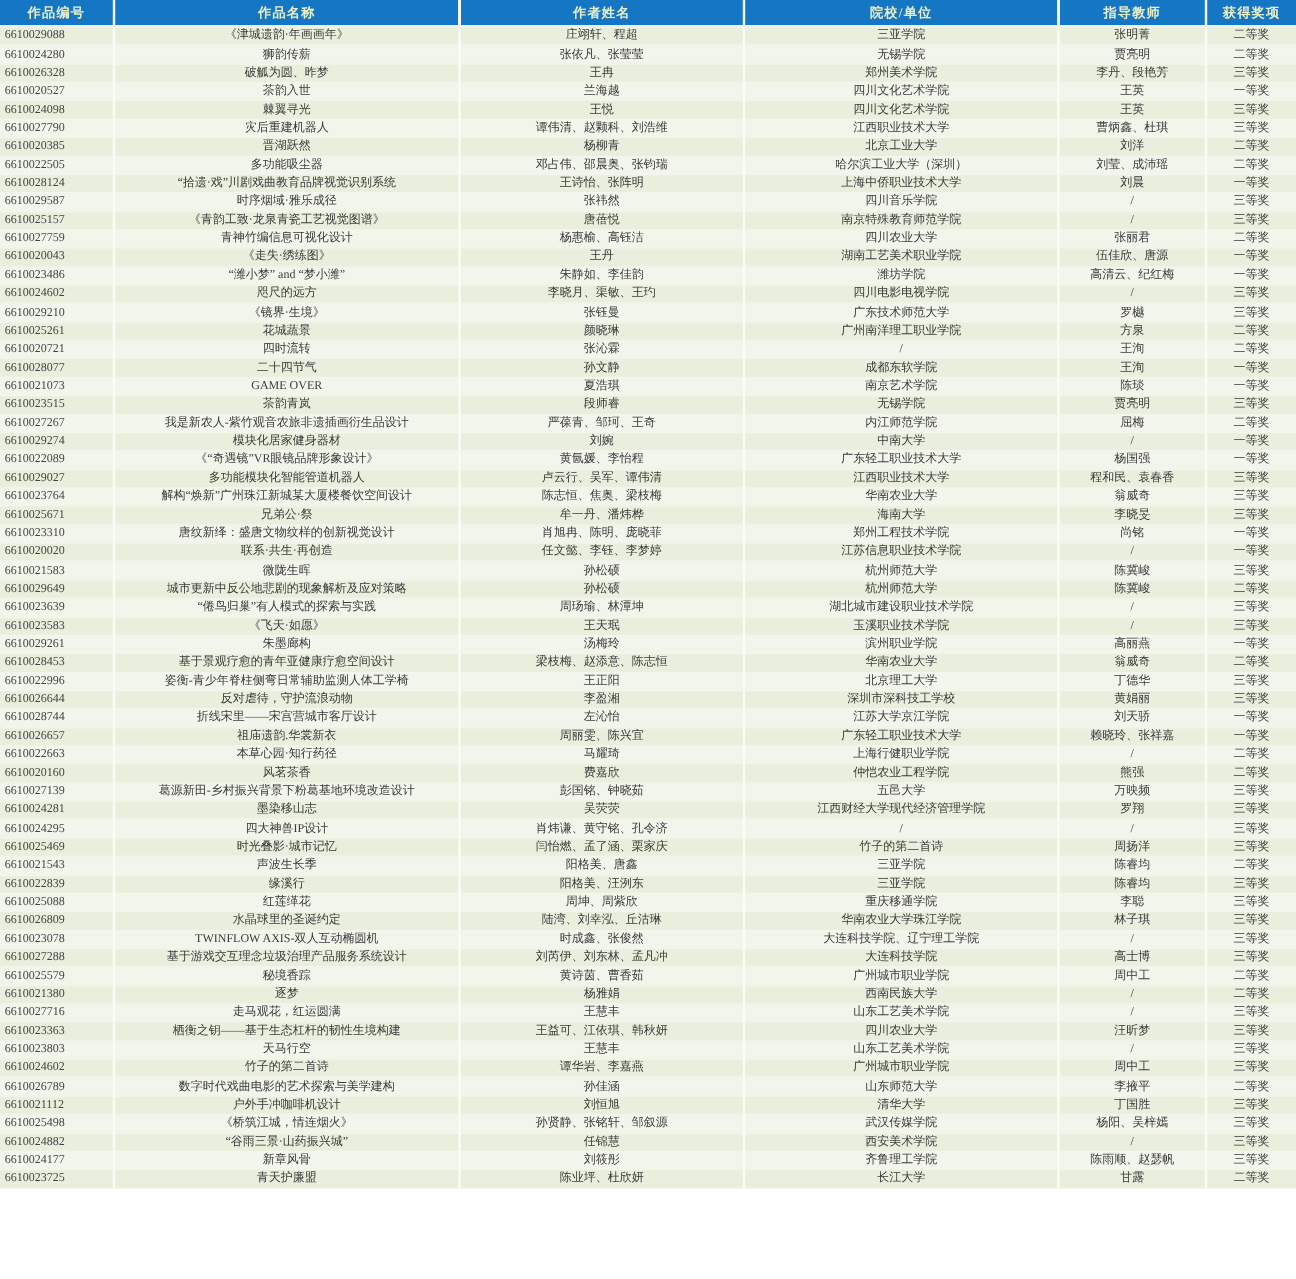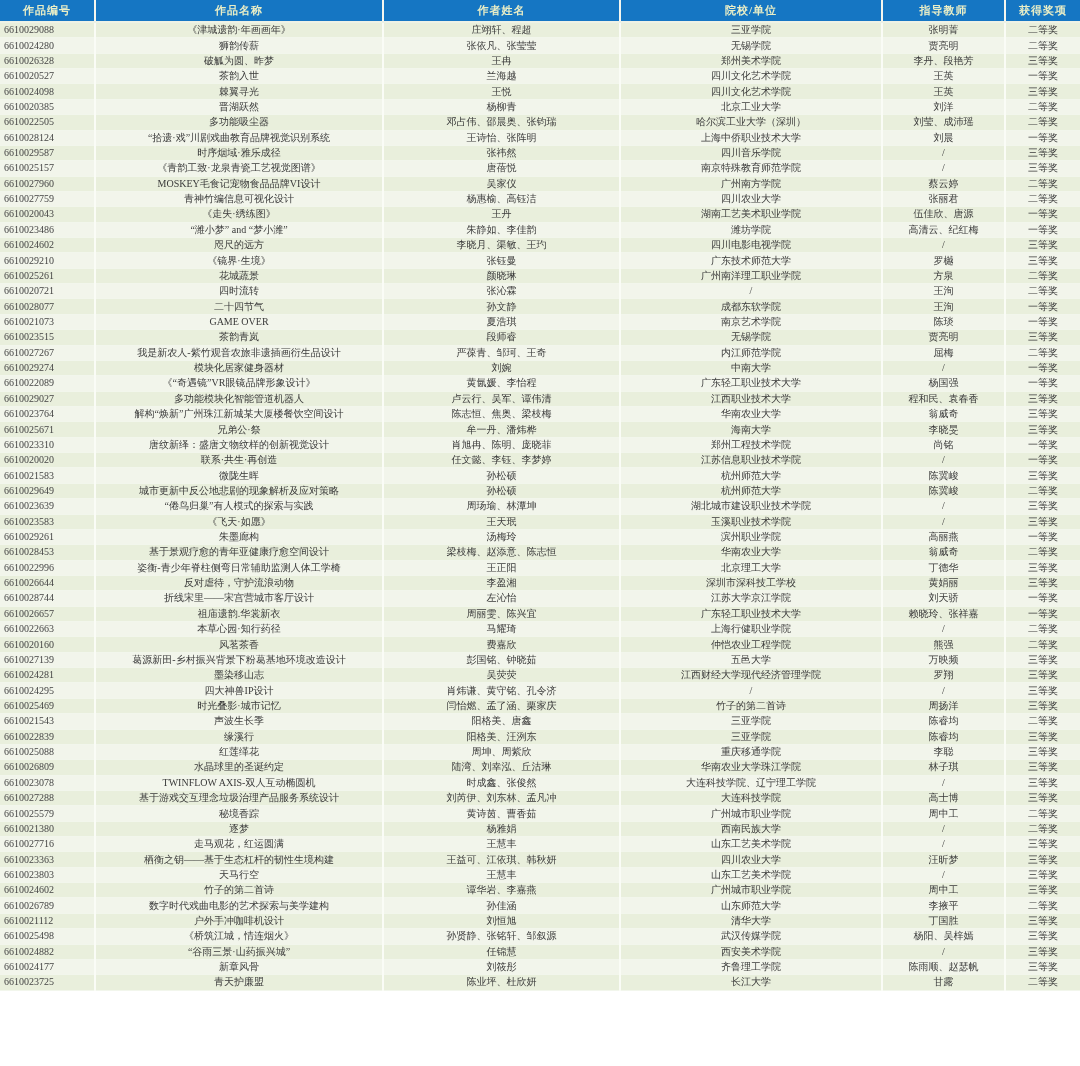"6610027790" tr { html: none -> <tr> <td>6610027790</td> <td>灾后重建机器人</td> <td>谭伟清、赵颗科、刘浩维</td> <td>江西职业技术大学</td> <td>曹炳鑫、杜琪</td> <td>三等奖</td> </tr> }
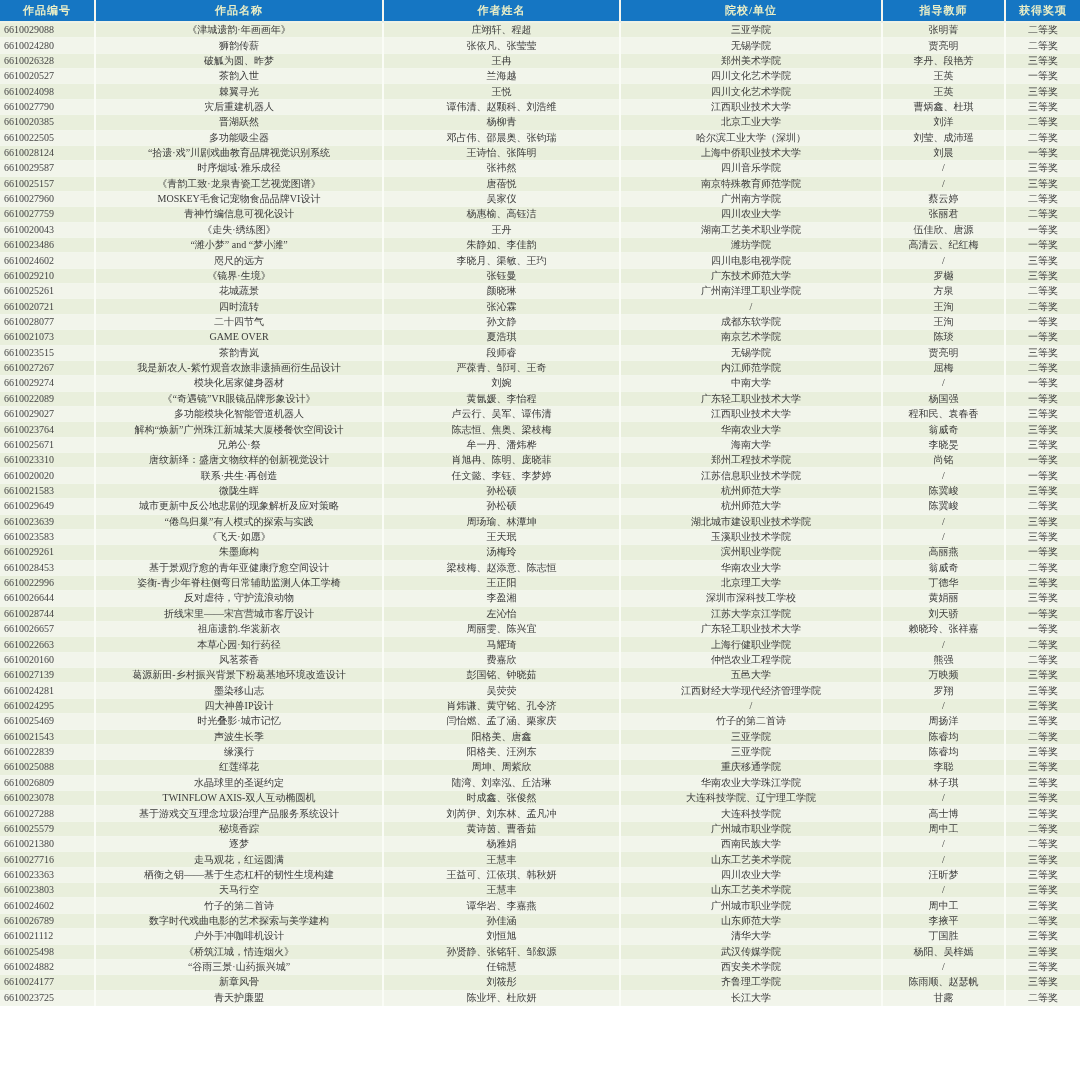"6610027960" tr { html: <tr> <td>6610027960</td> <td>MOSKEY毛食记宠物食品品牌VI设计</td> <td>吴家仪</td> <td>广州南方学院</td> <td>蔡云婷</td> <td>二等奖</td> </tr> -> none }
